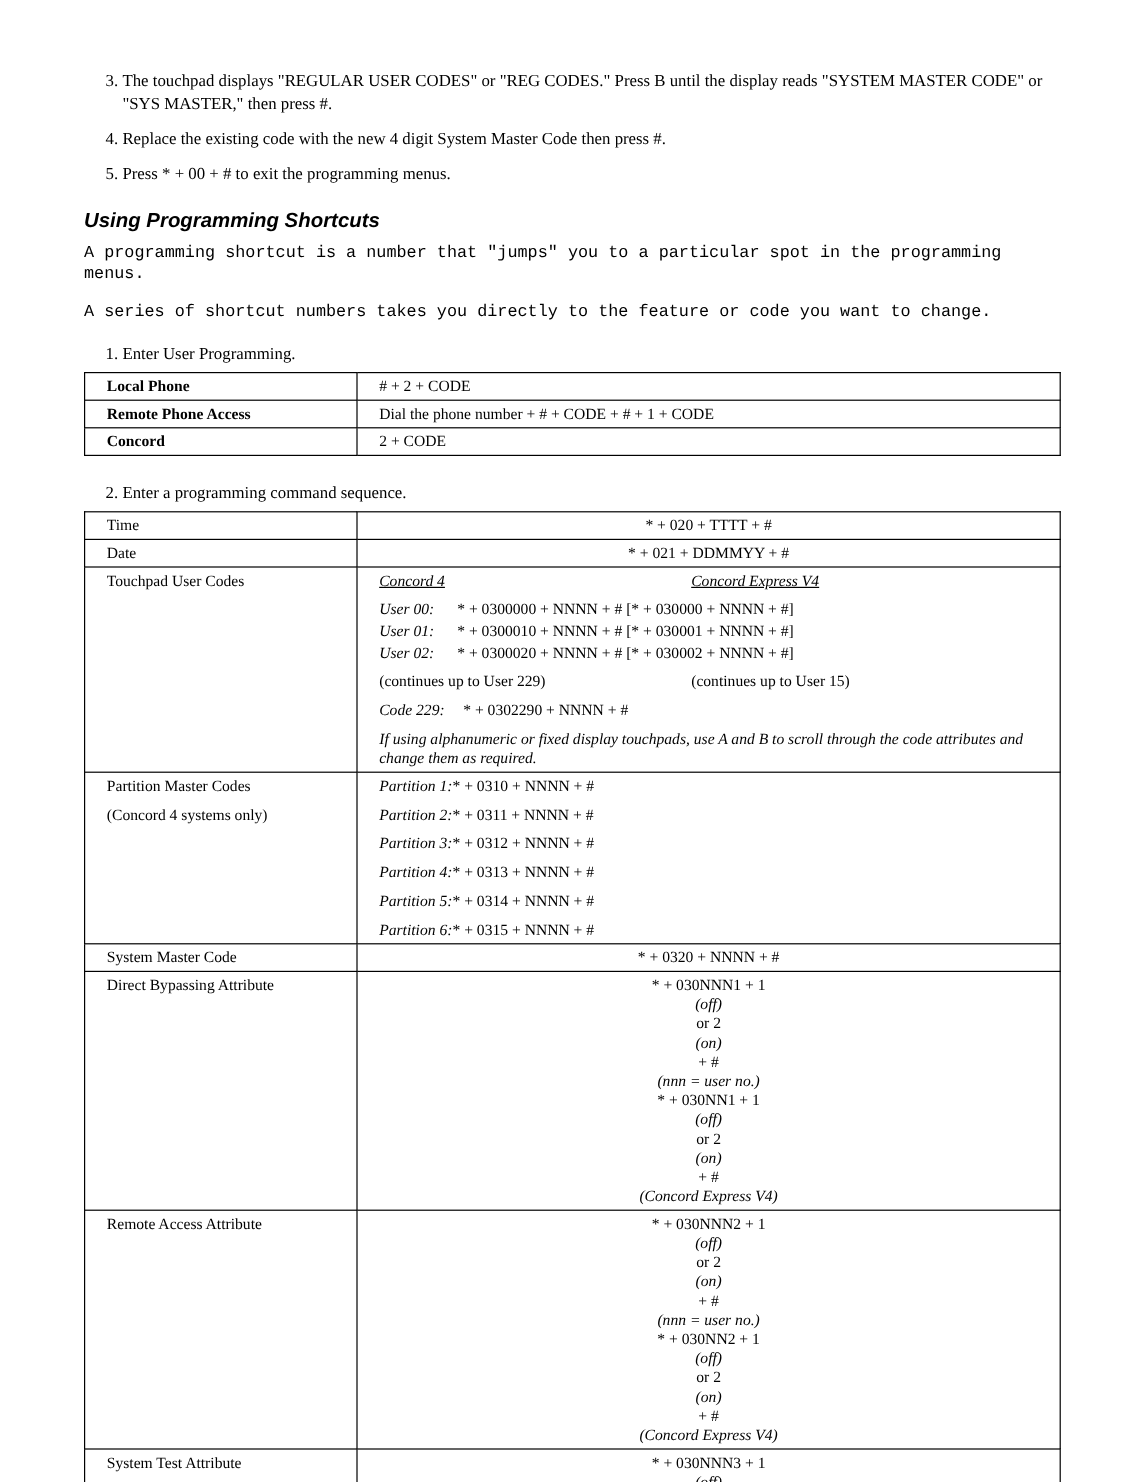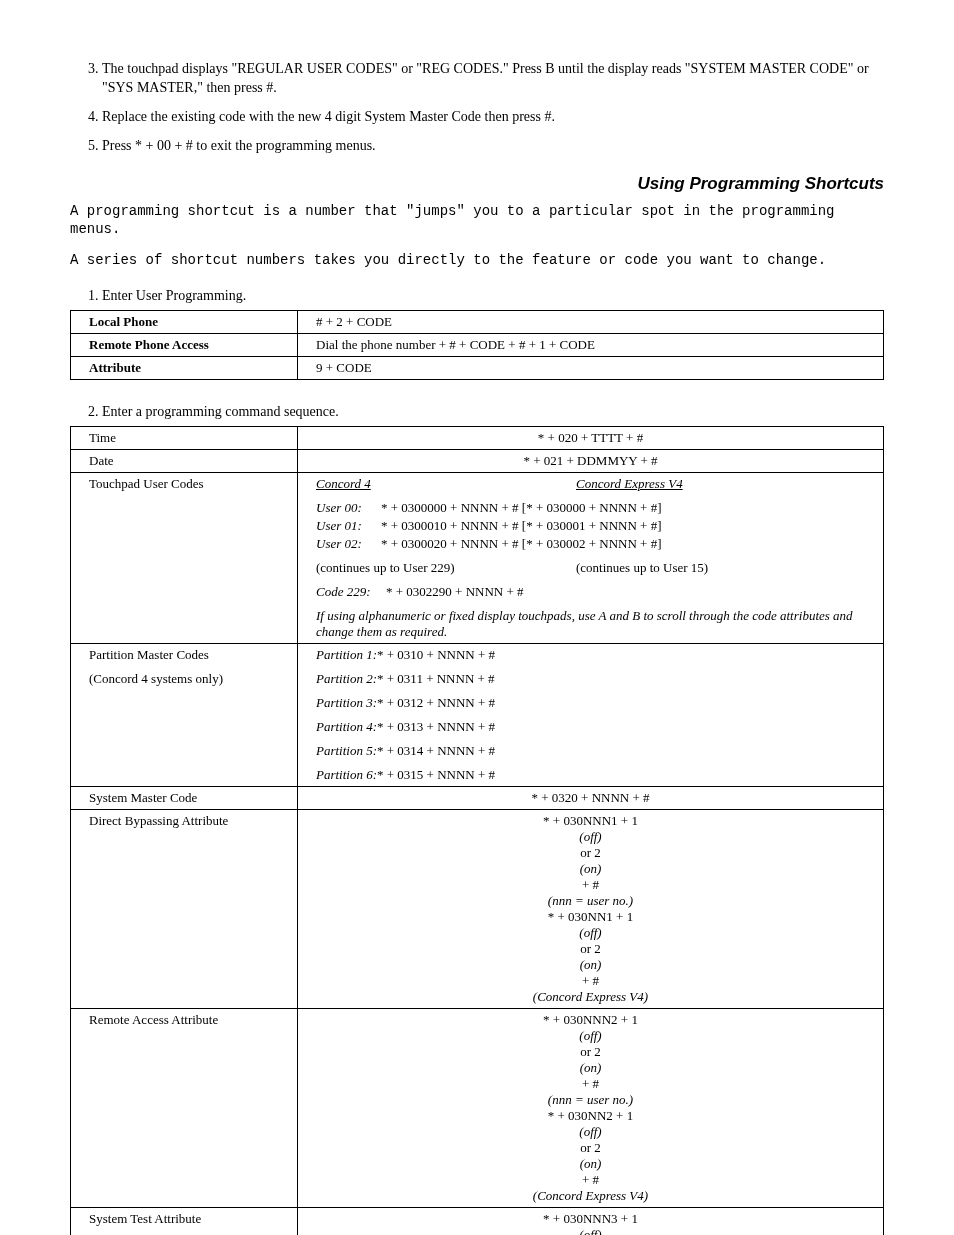"Using Programming Shortcuts" h2.section-heading { text-align: right -> none }
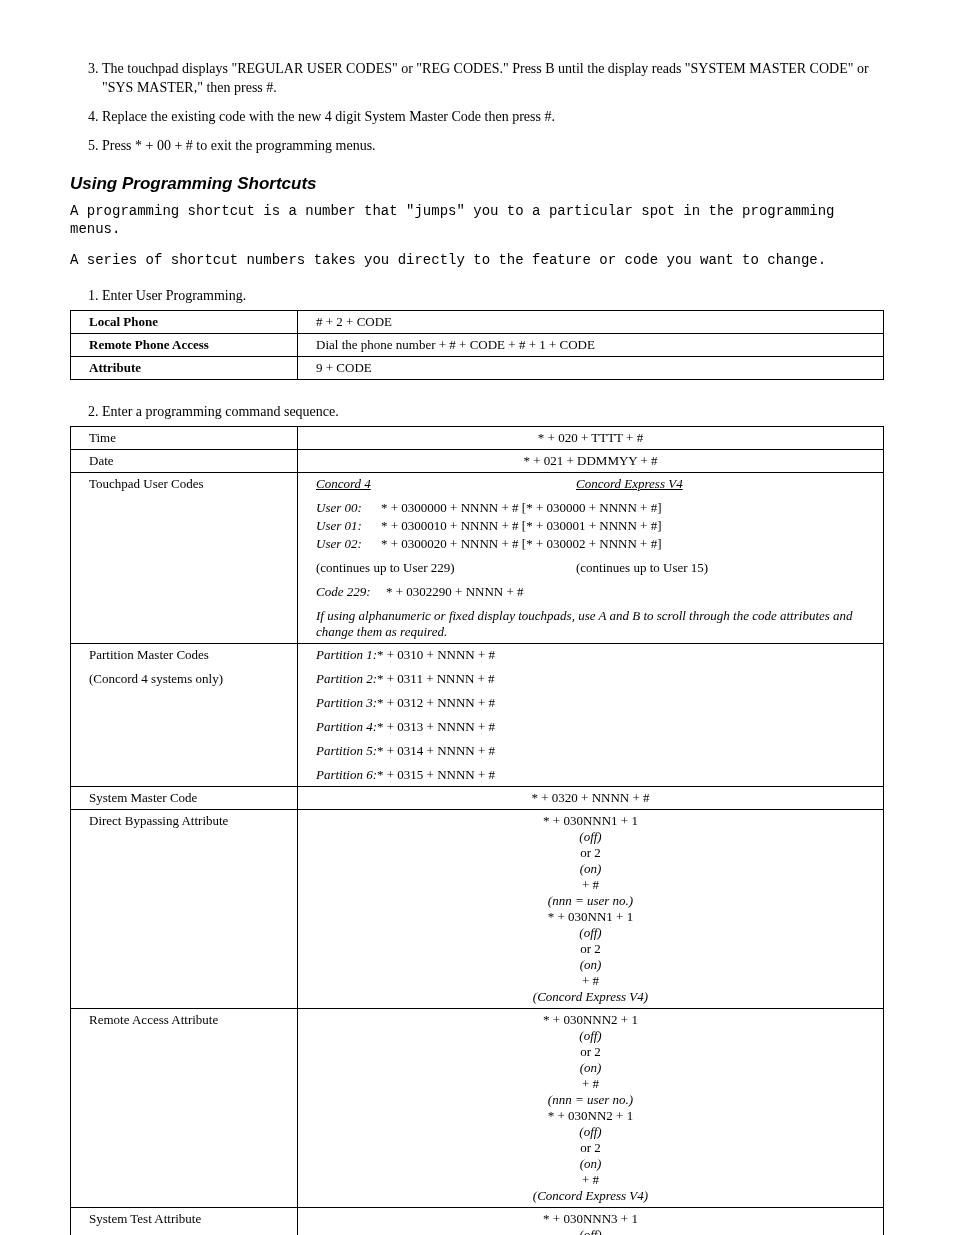"Attribute" td.col1 { text: Attribute -> Concord }
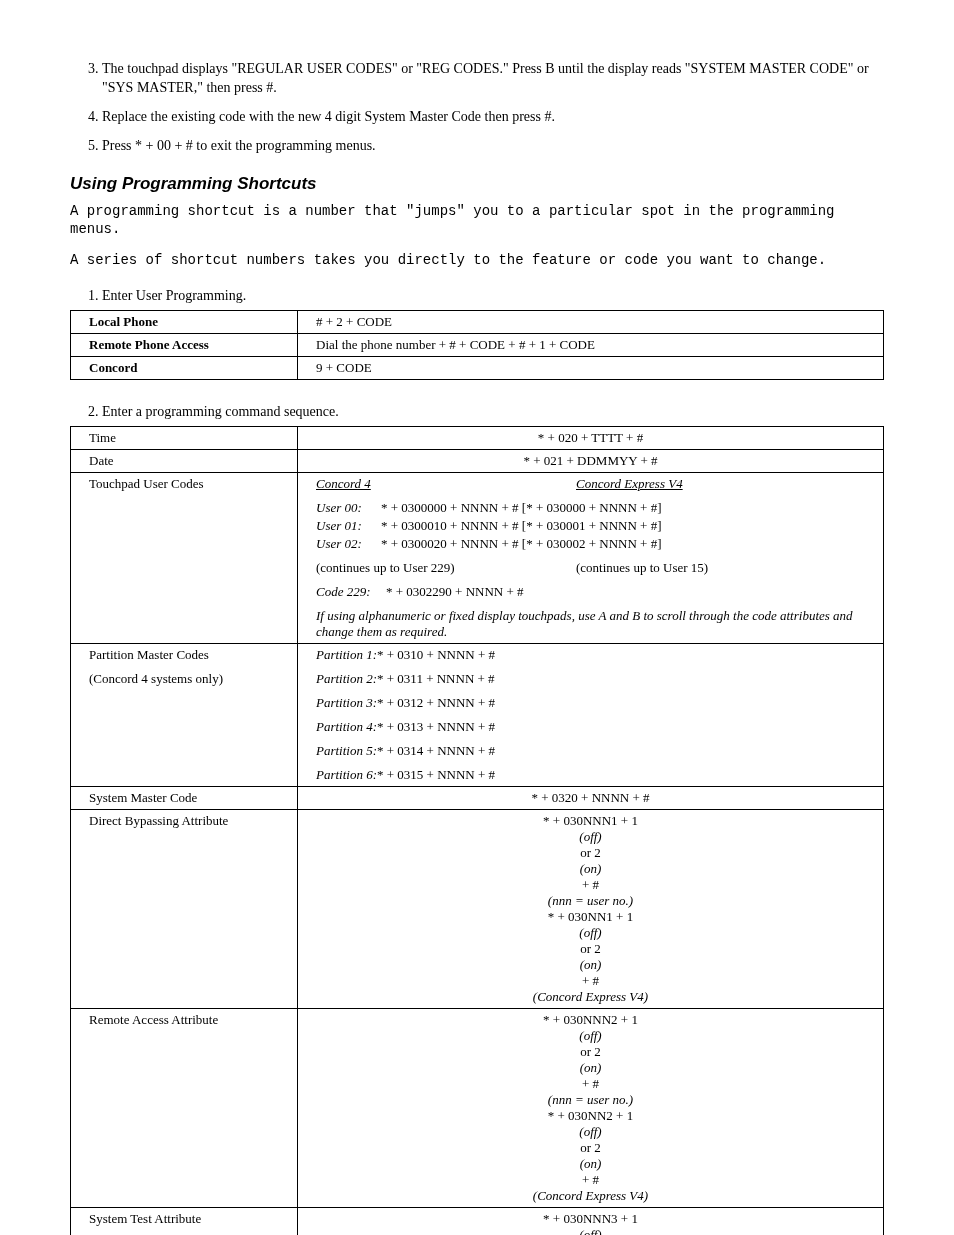"9 + CODE" td { text: 9 -> 2 }
